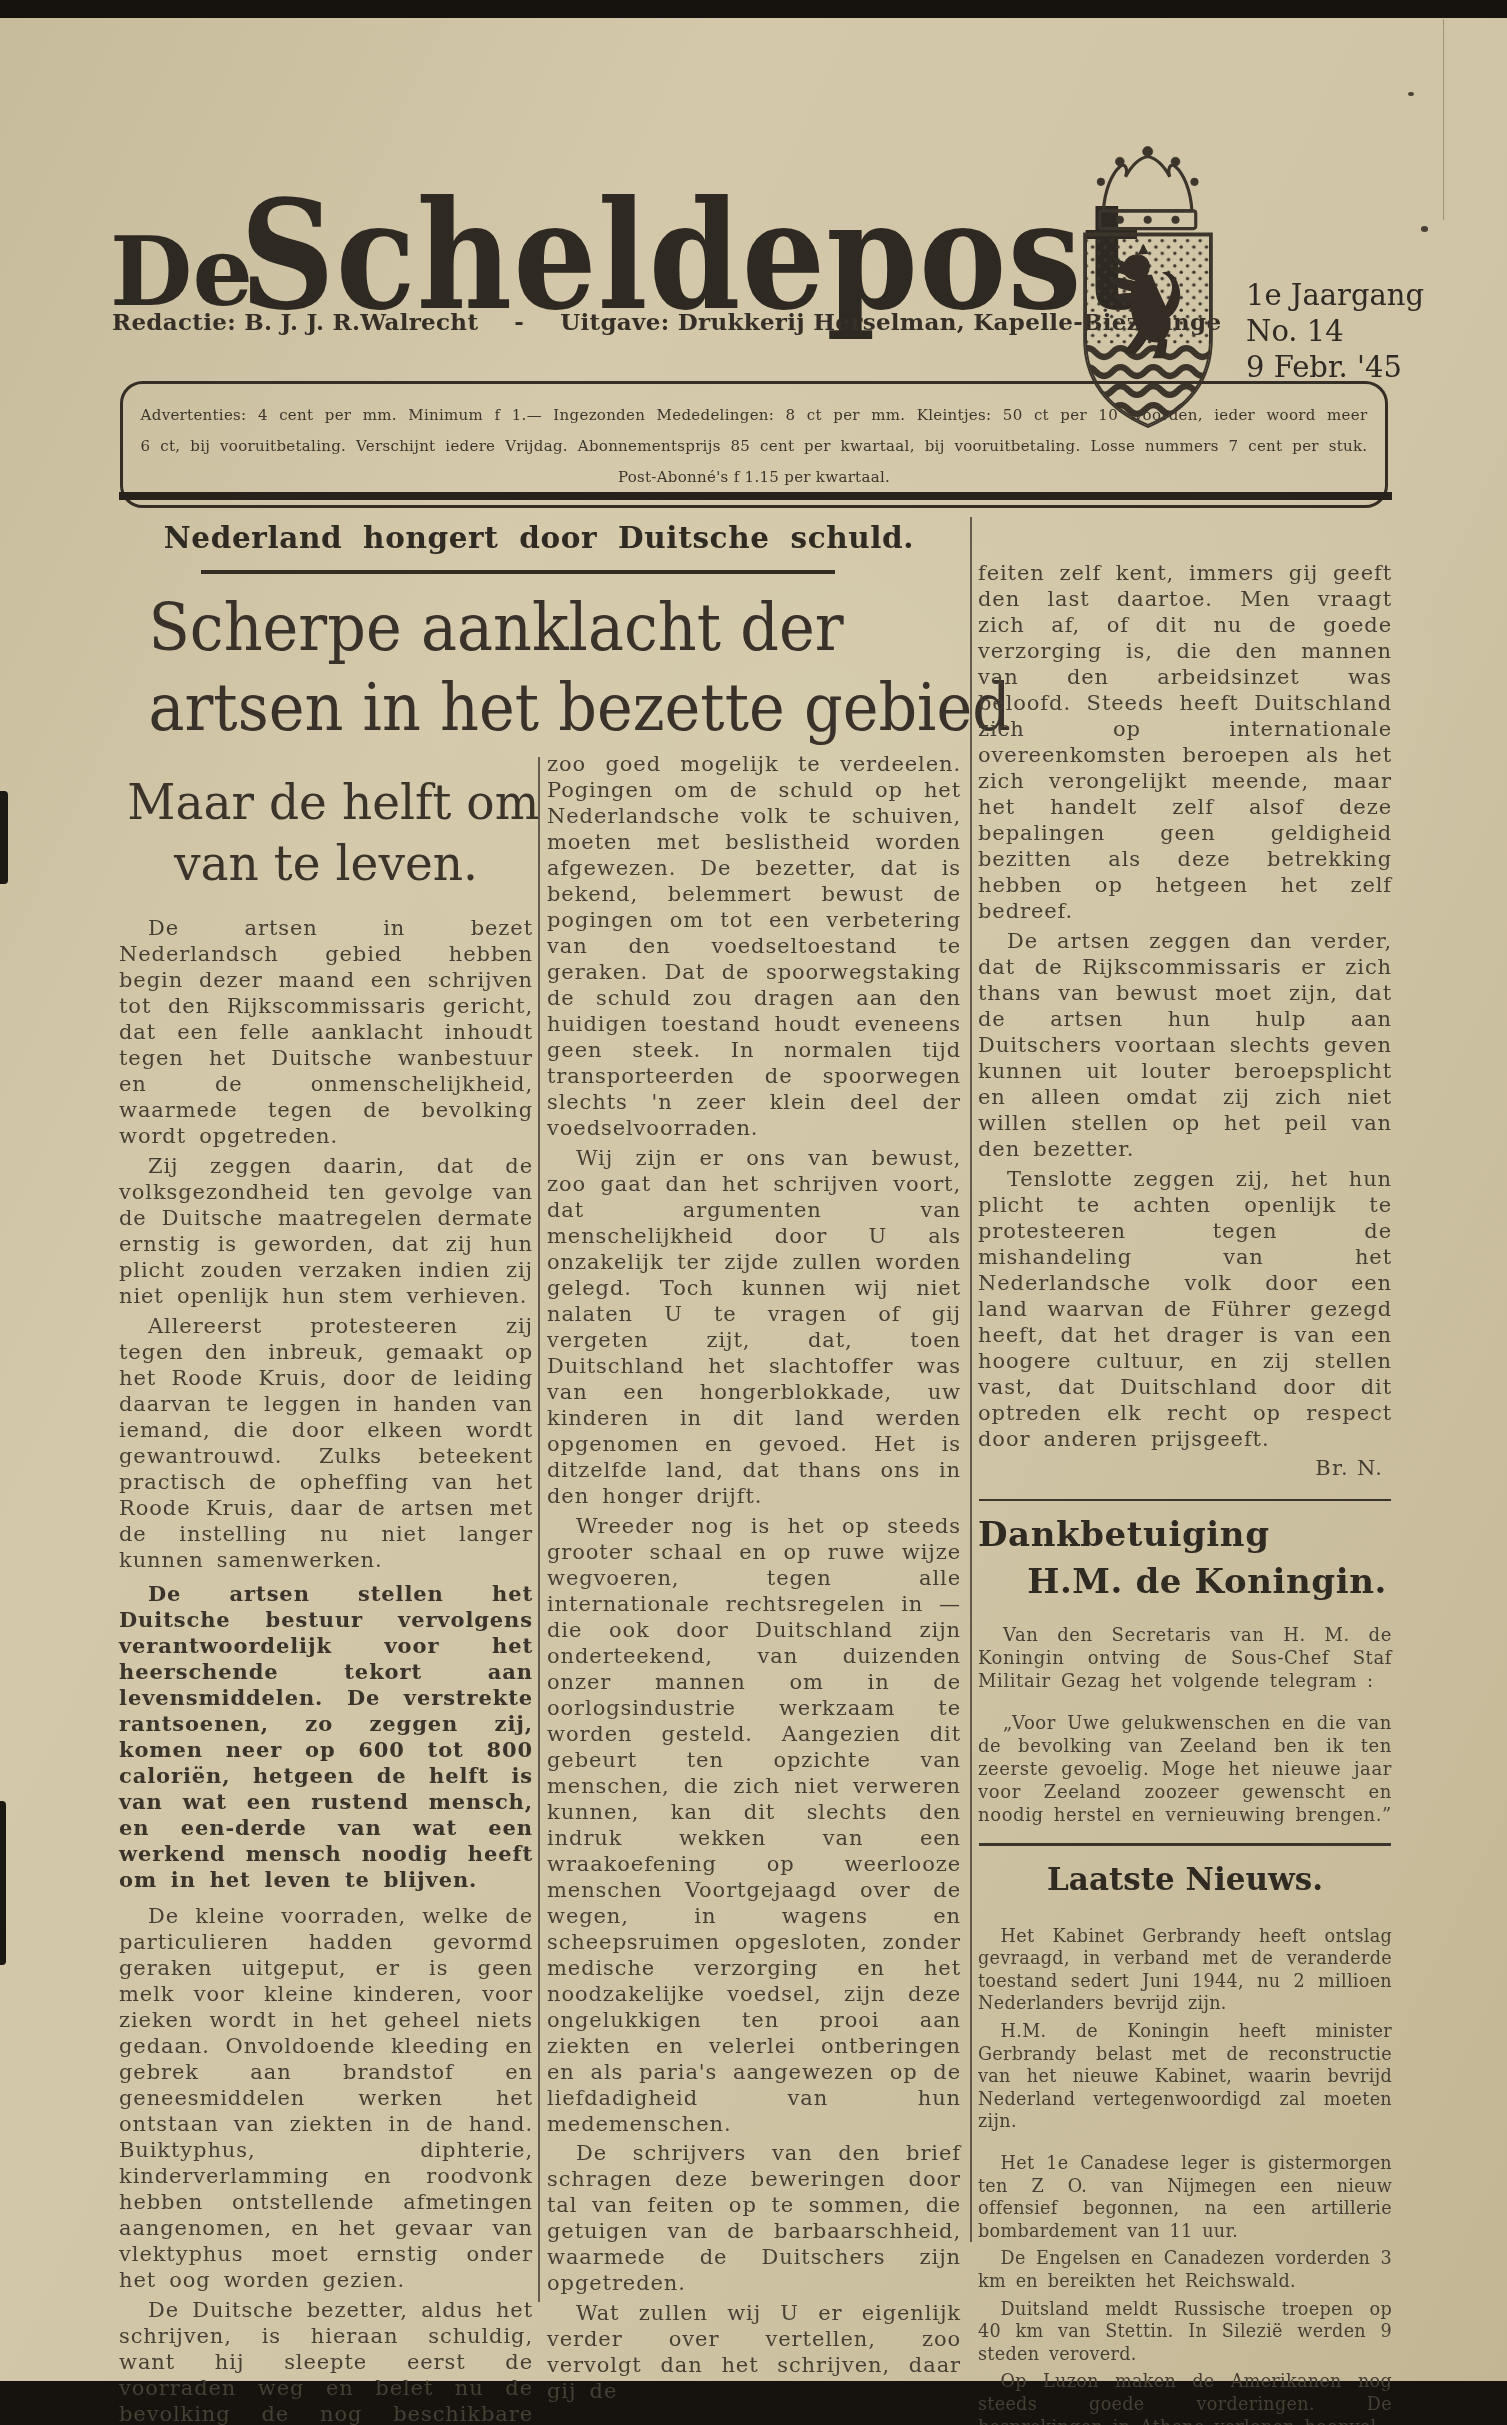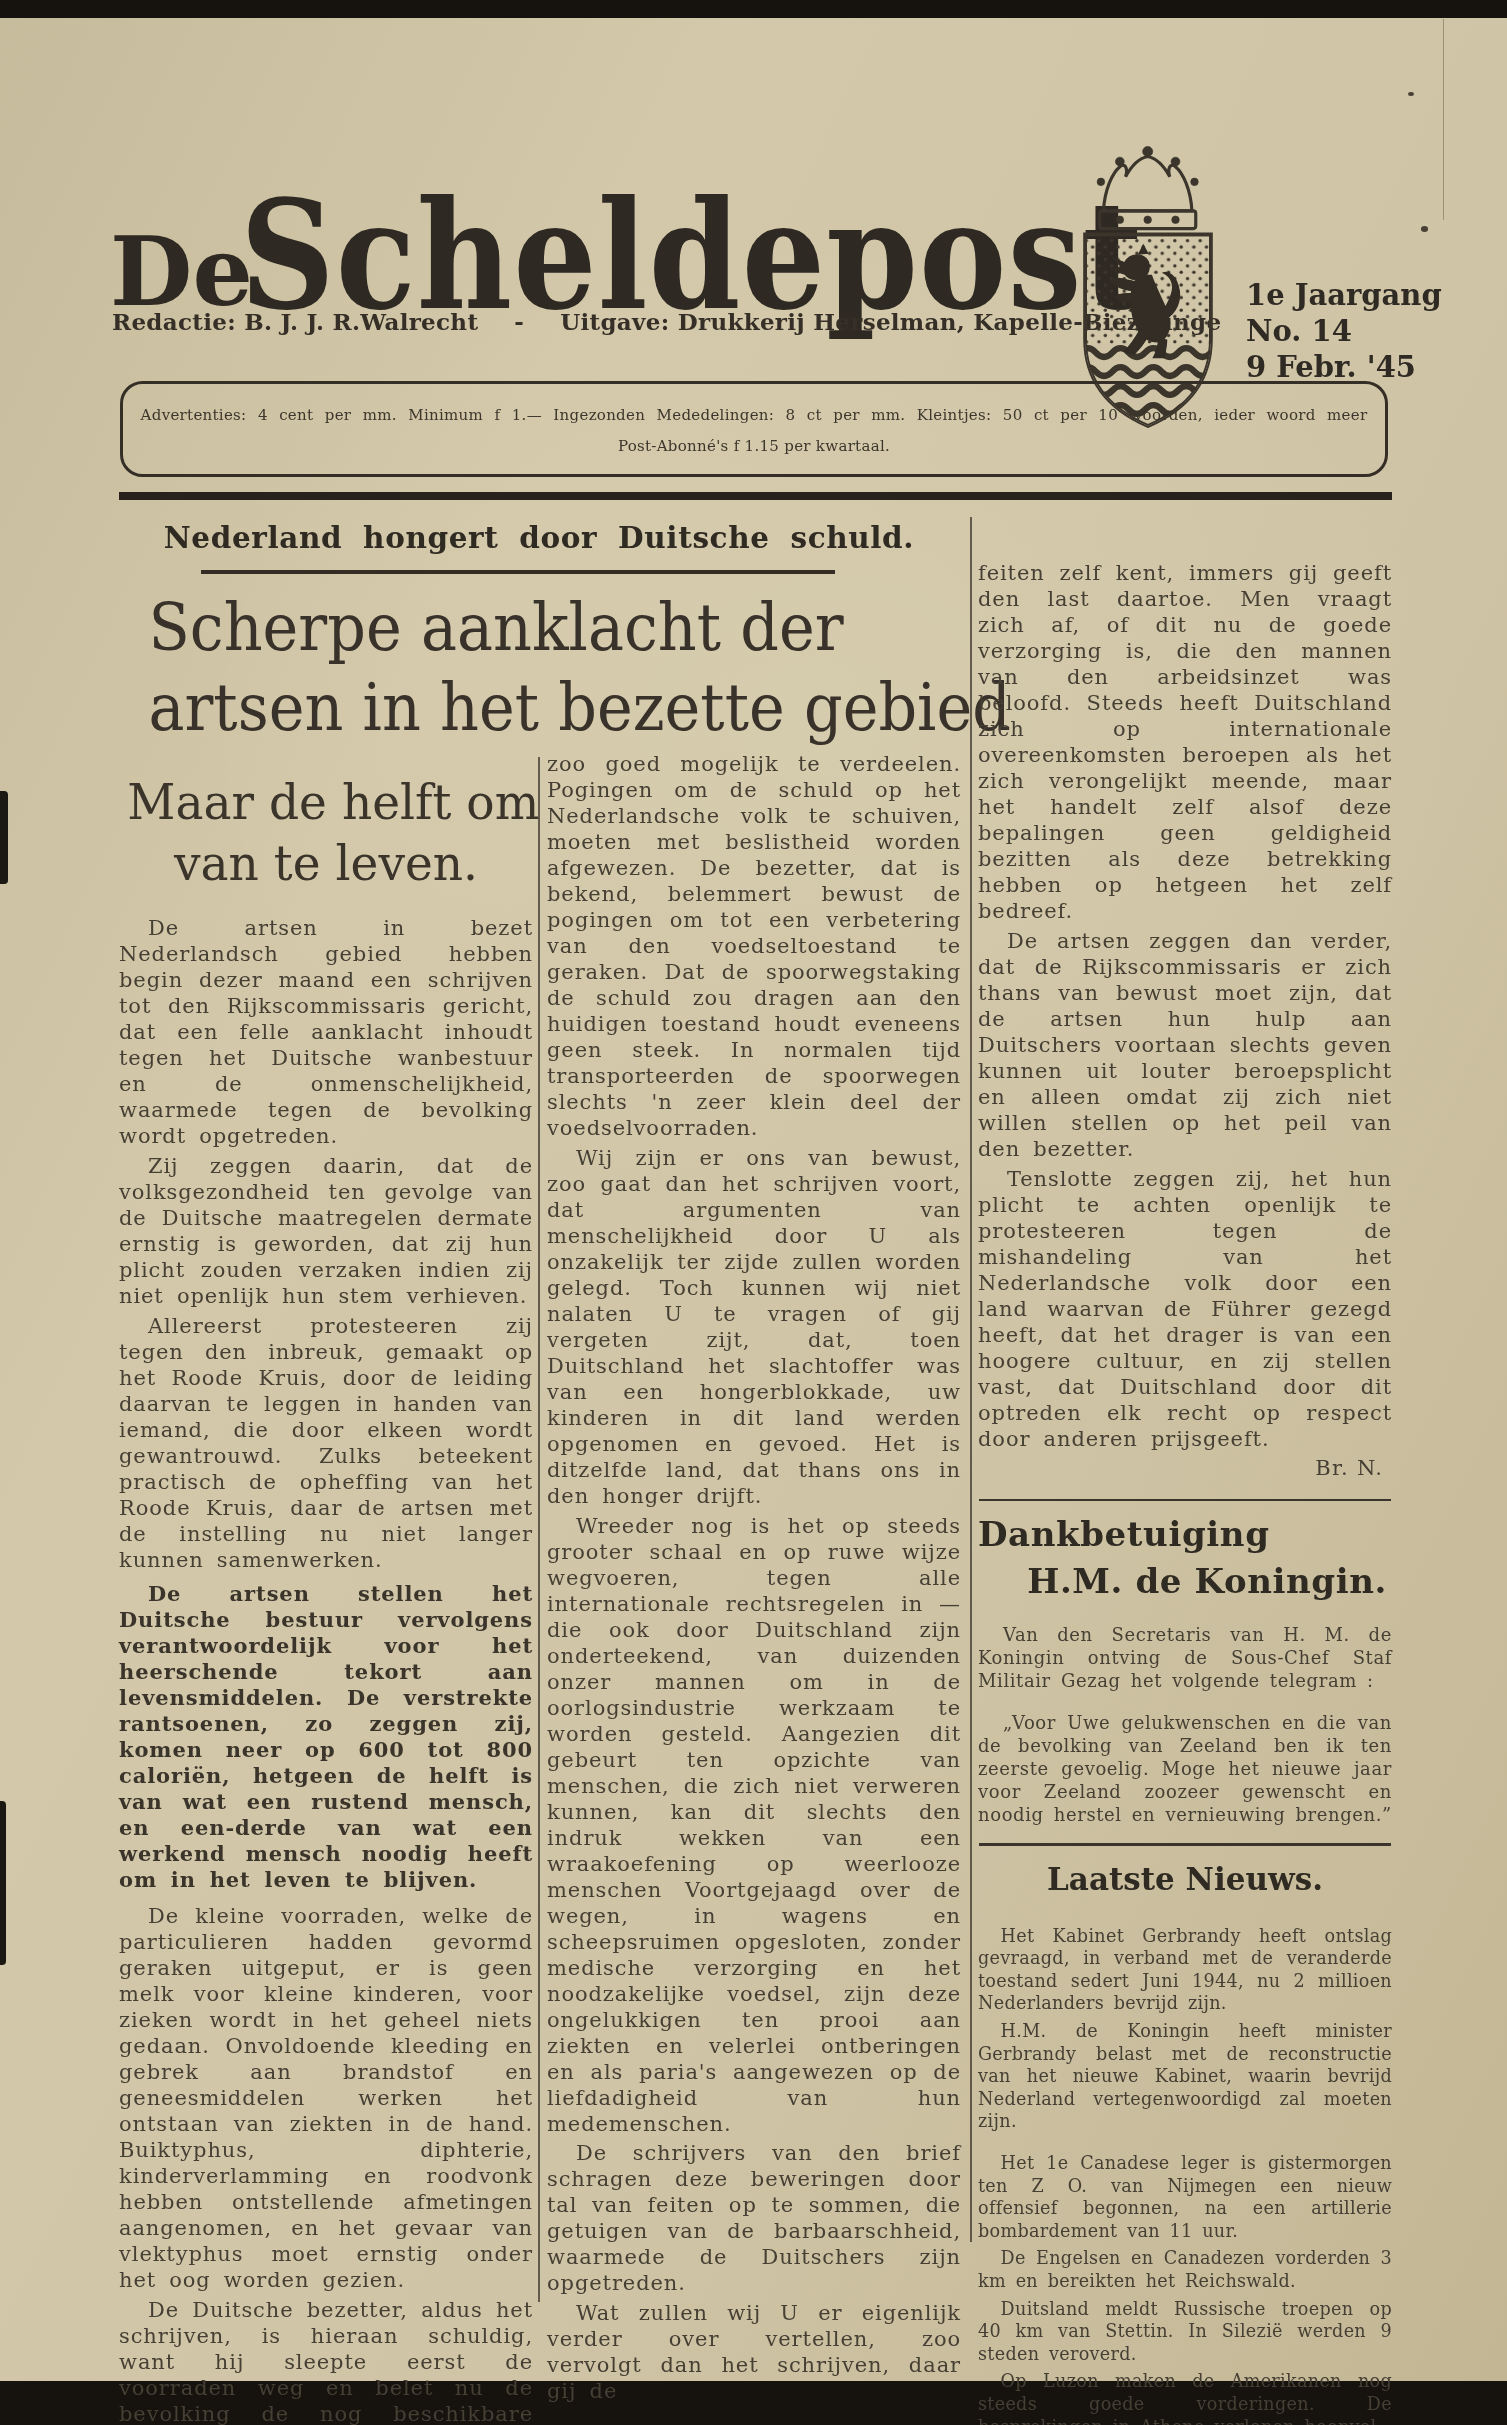"1e Jaargang" #issue-block { font-weight: bold -> normal }
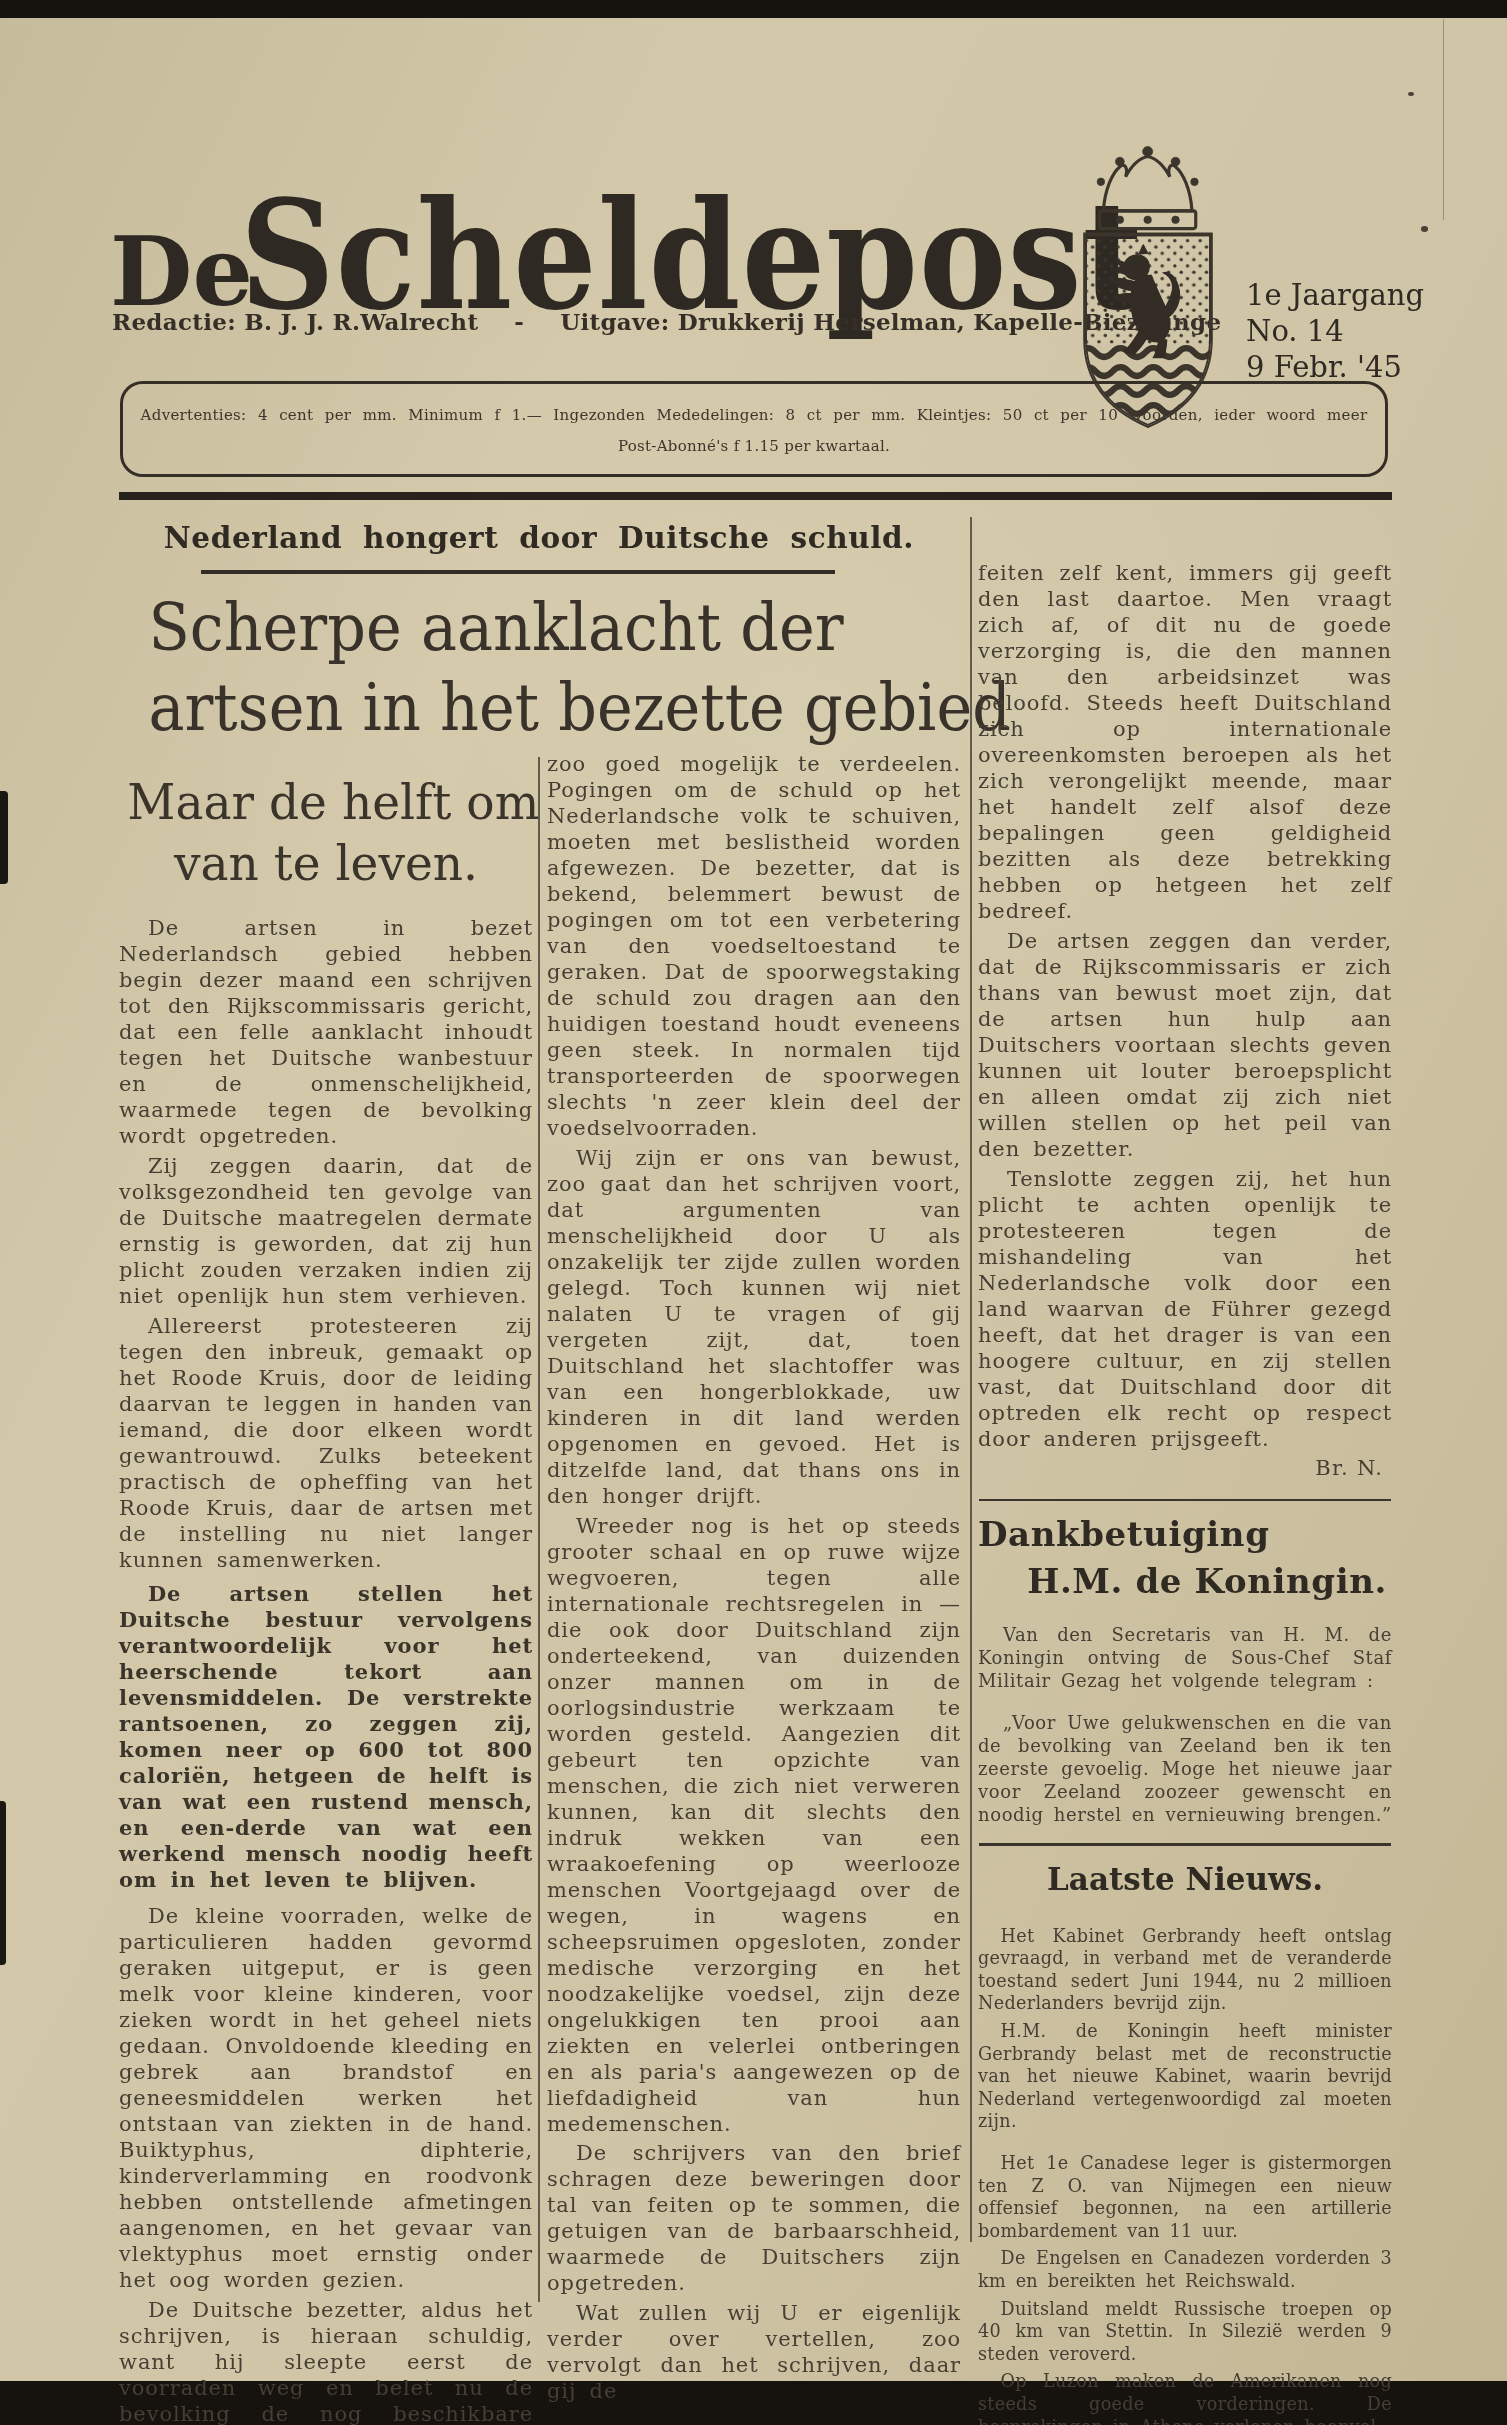"6 ct, bij vooruitbetaling. Verschijnt" div.justify-line { html: none -> <div>6 ct, bij vooruitbetaling. Verschijnt iedere Vrijdag. Abonnementsprijs 85 cent per kwartaal, bij vooruitbetaling. Losse nummers 7 cent per stuk.</div> }
